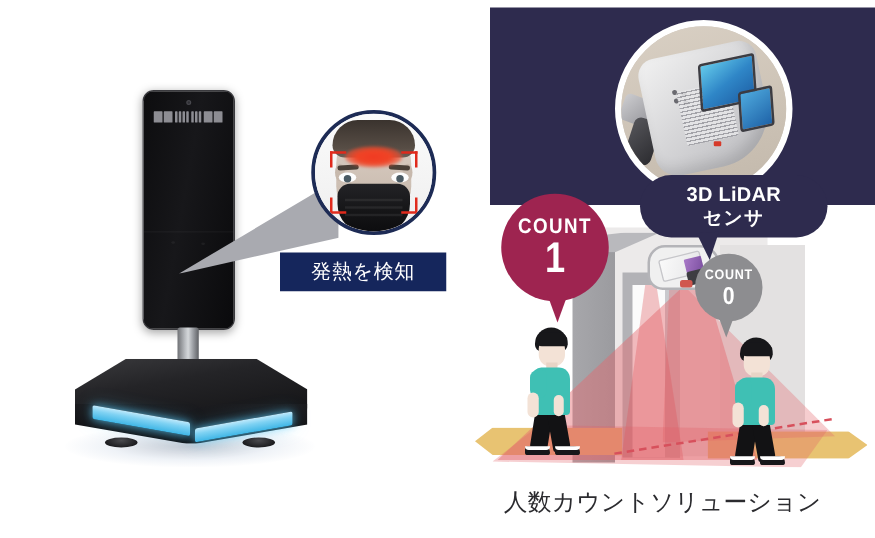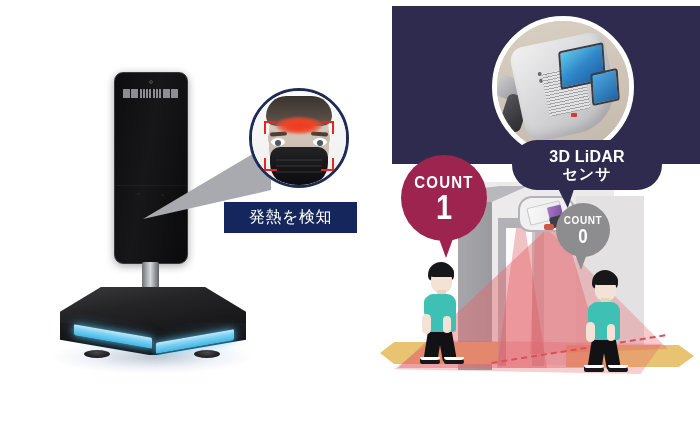"人数カウントソリューション" div.caption-right { html: none -> <div>人数カウントソリューション</div> }
